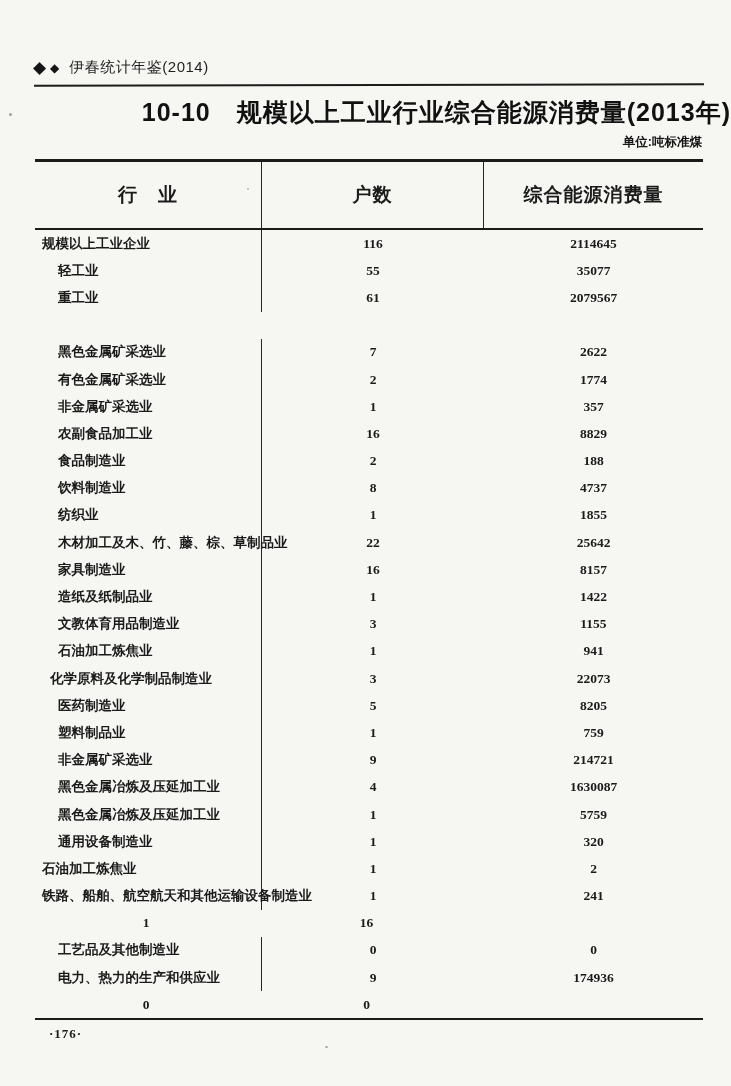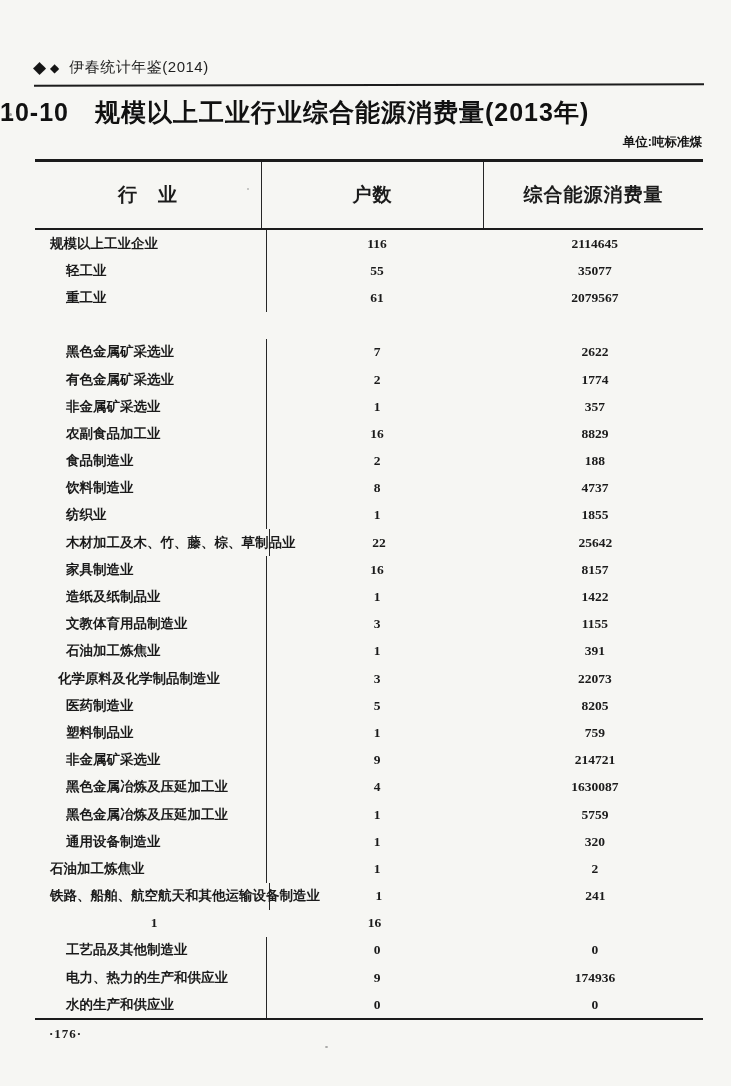"10-10 规模以上工业行业综合能源消费量(2013年)" .doc-title { text-align: left -> right }
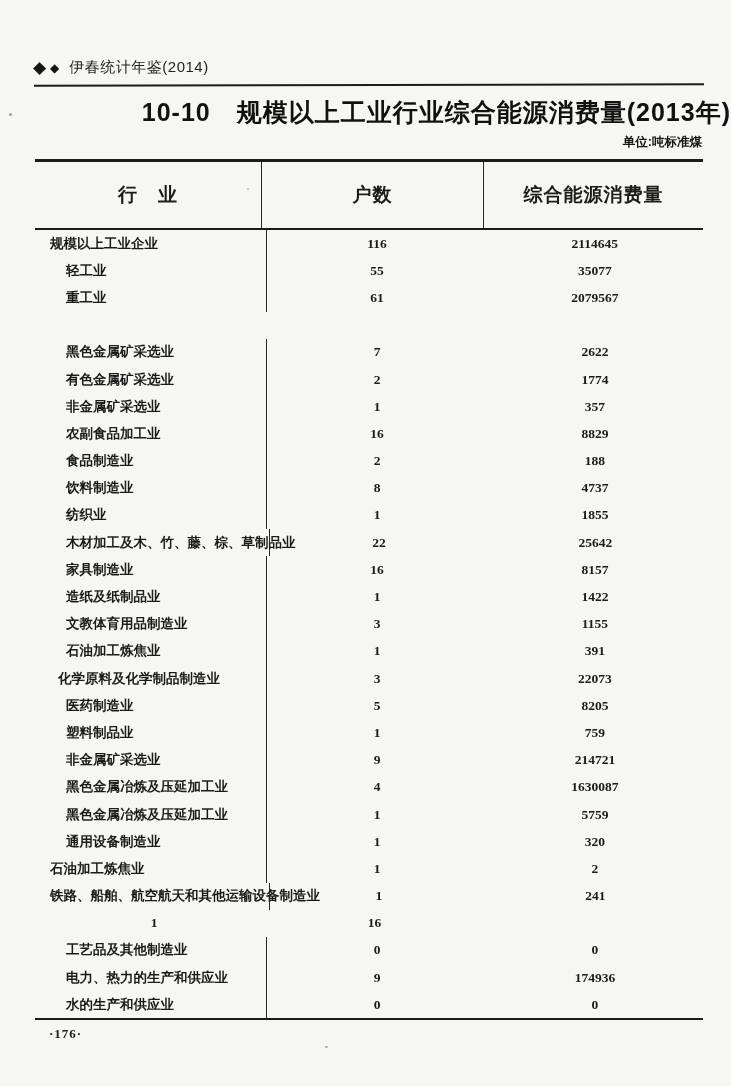"规模以上工业企业" .trow { margin-left: 8px -> none }
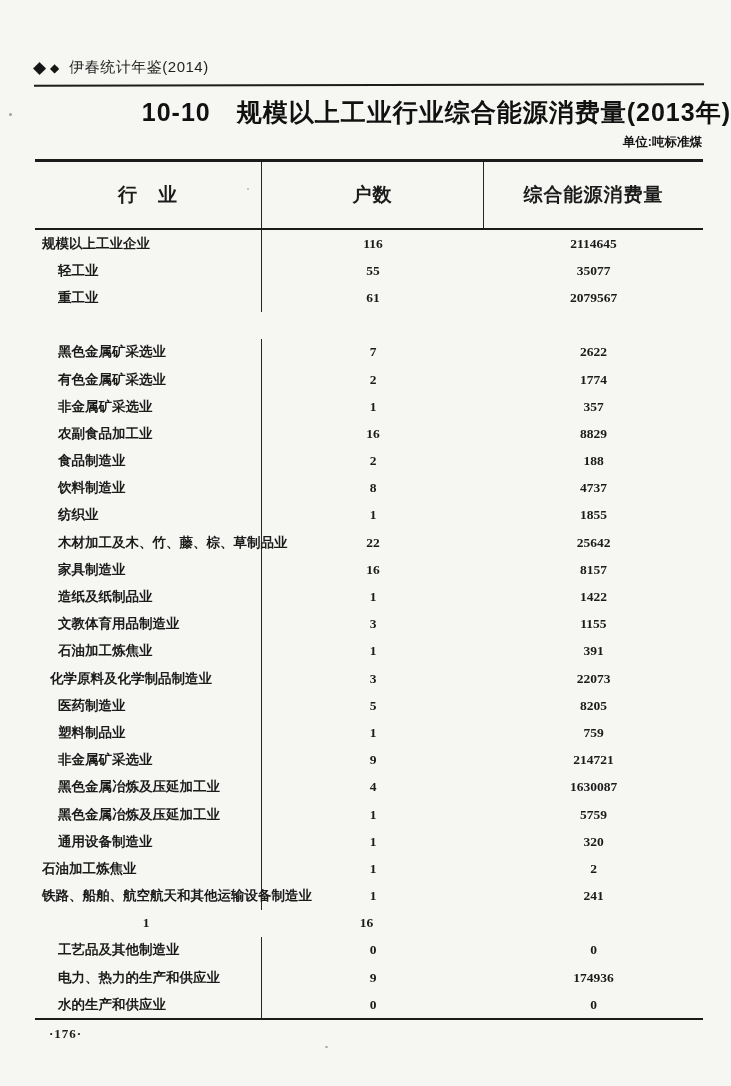"391" div.cell { text: 391 -> 941 }
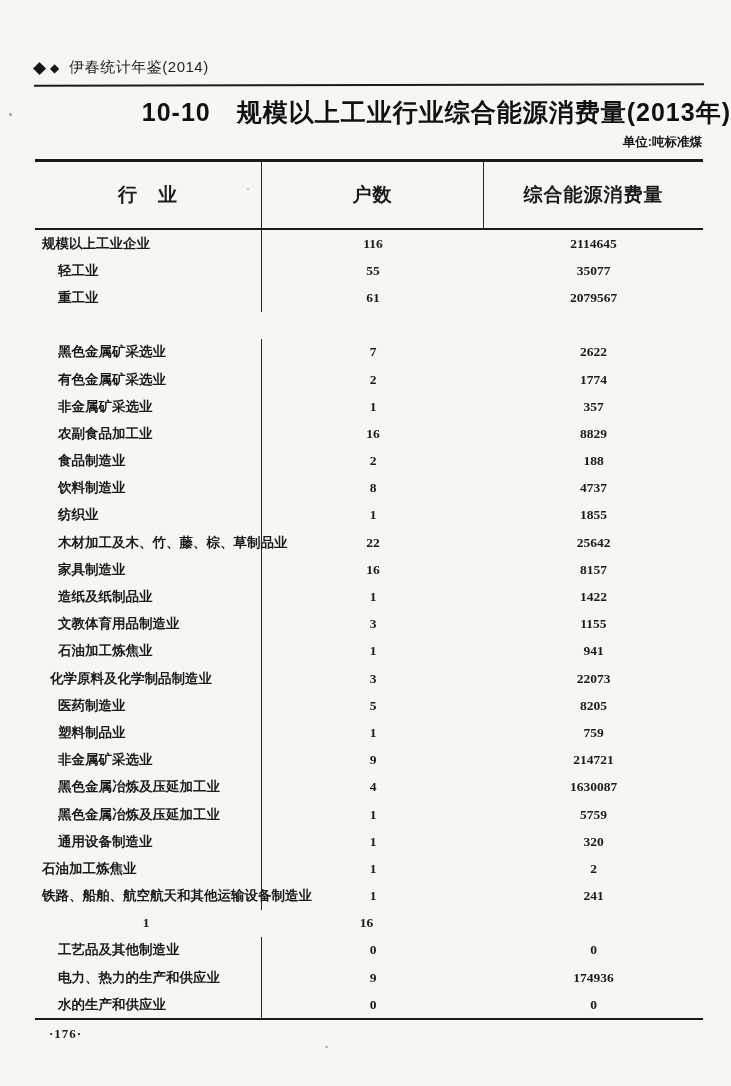"水的生产和供应业" div.cell { html: <div>水的生产和供应业</div> -> none }
